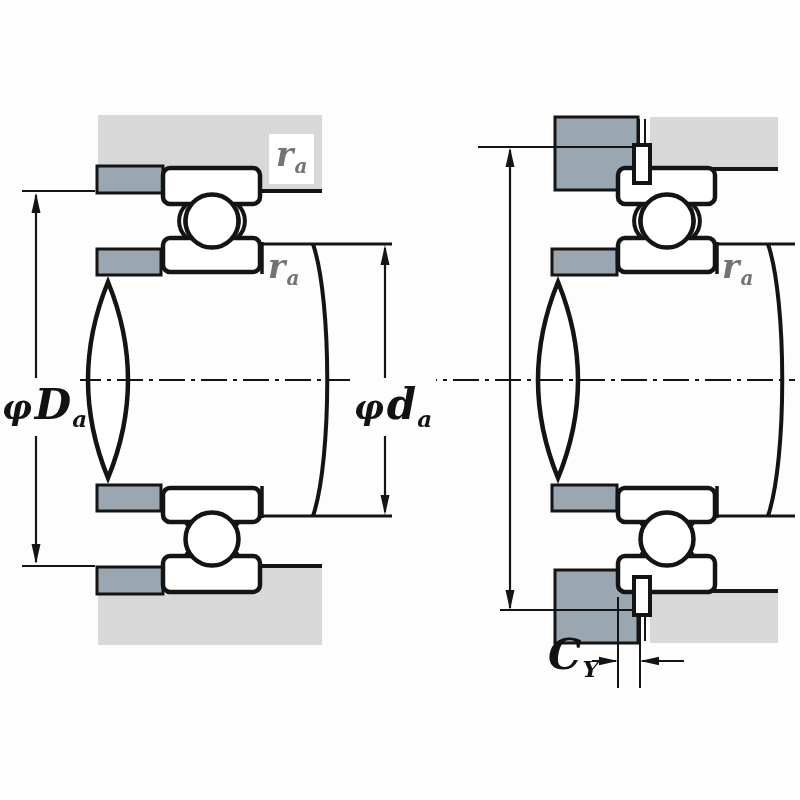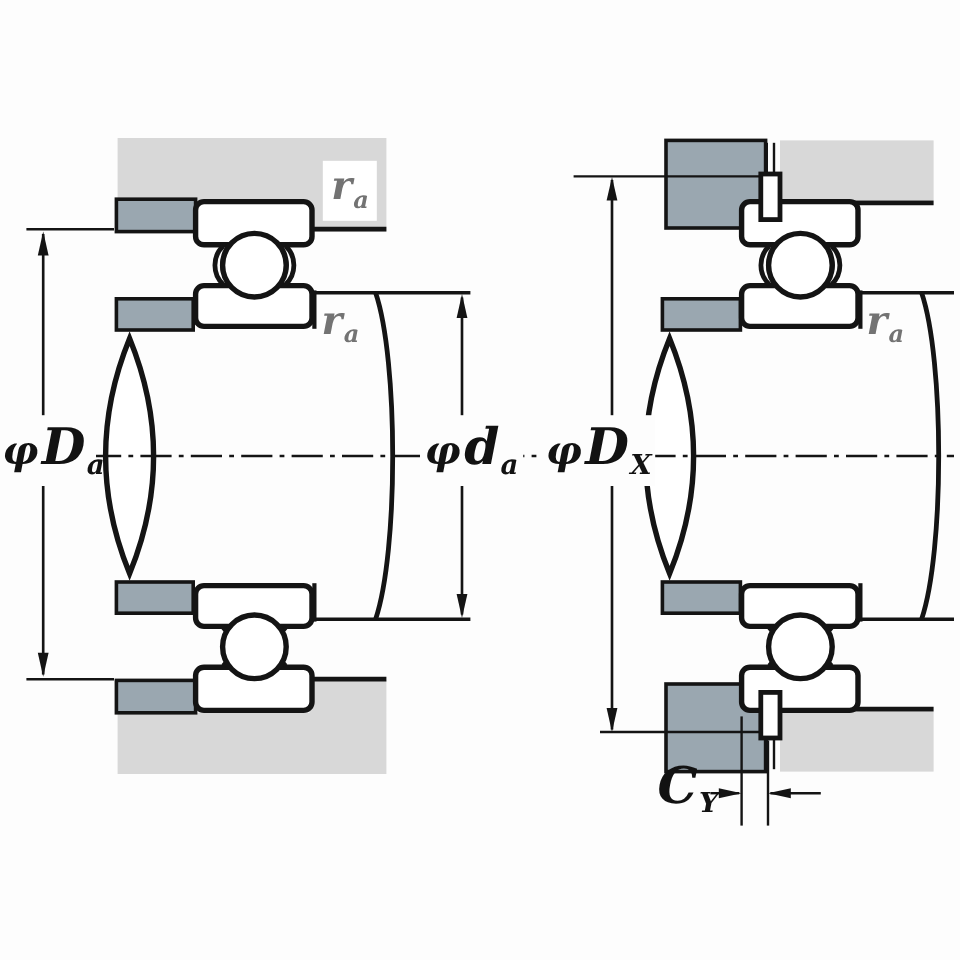"φDa" .masked { margin-top: none -> 32px }
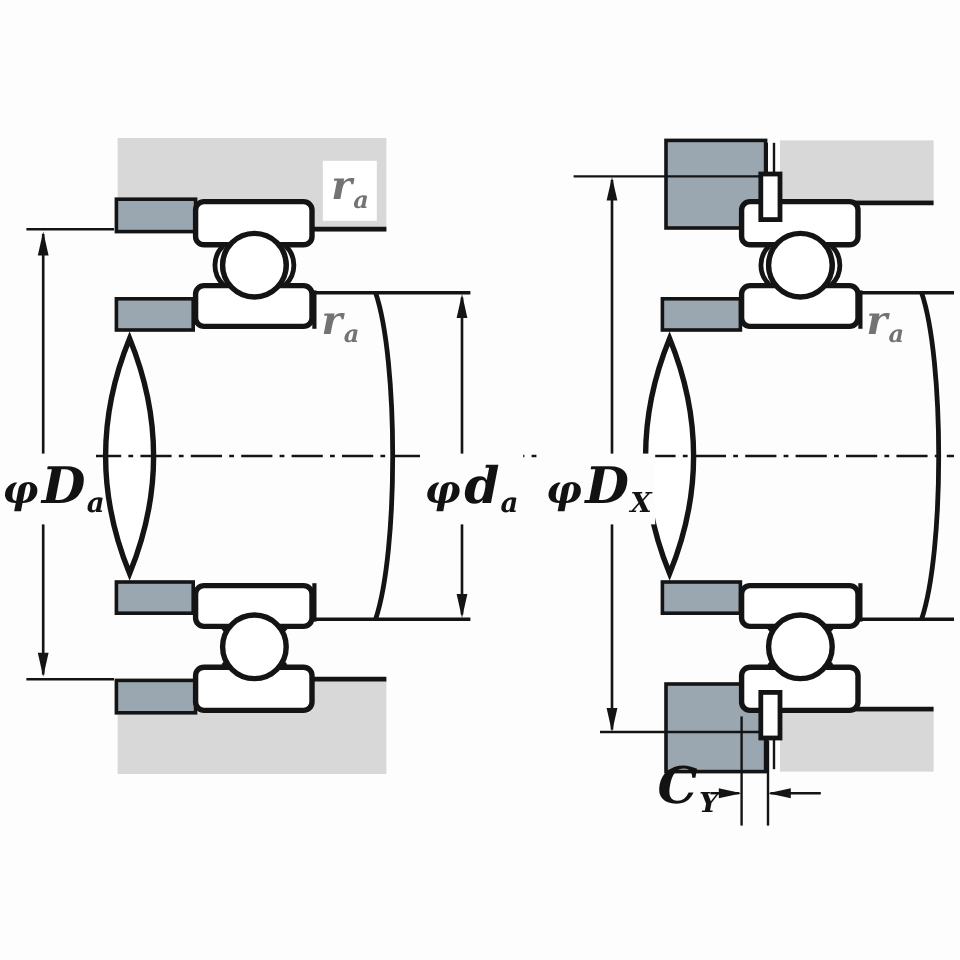"φDX" span.dim-label { html: <span><span>φ</span><span>D</span><span>X</span></span> -> none }
